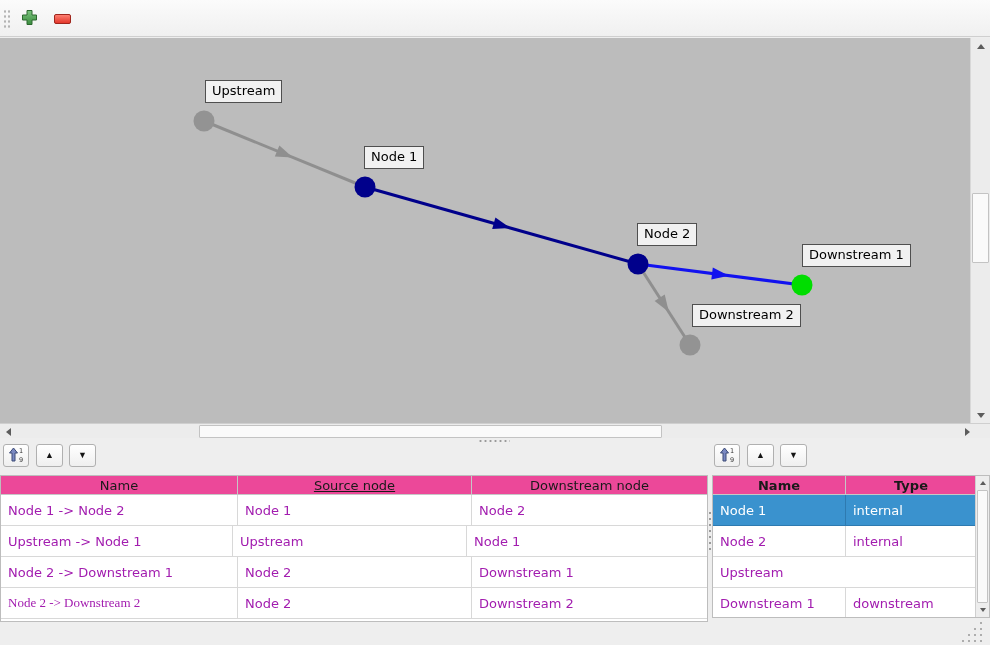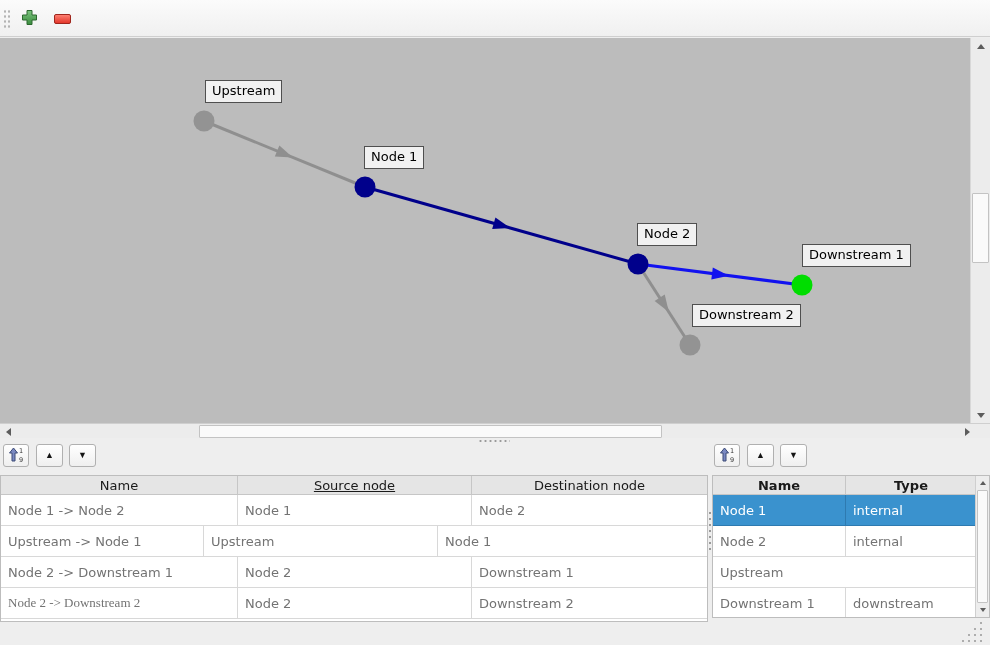"Name" .t-head { background: #e5e5e5 -> #ec4899 }
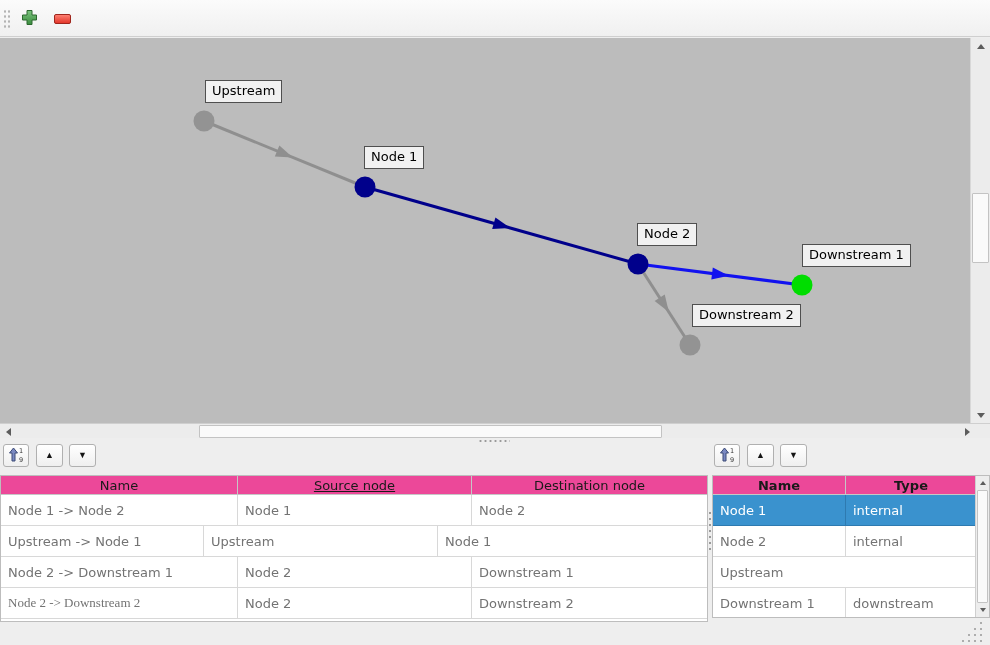"Destination node" div.th { text: Destination -> Downstream }
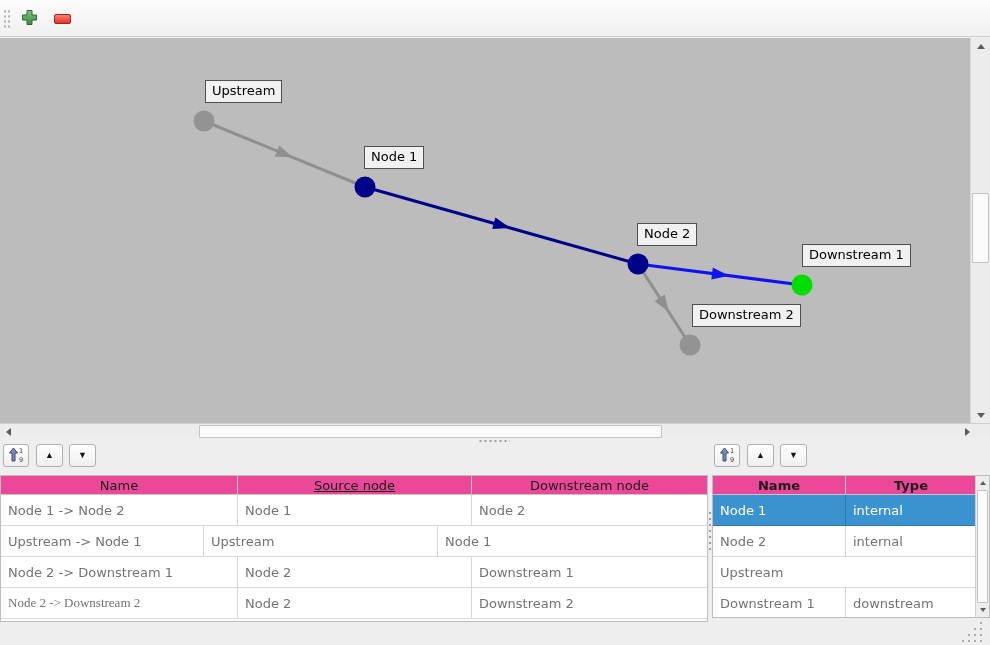"Node 1 -> Node 2" .t-row .td { color: #737373 -> #a21caf }
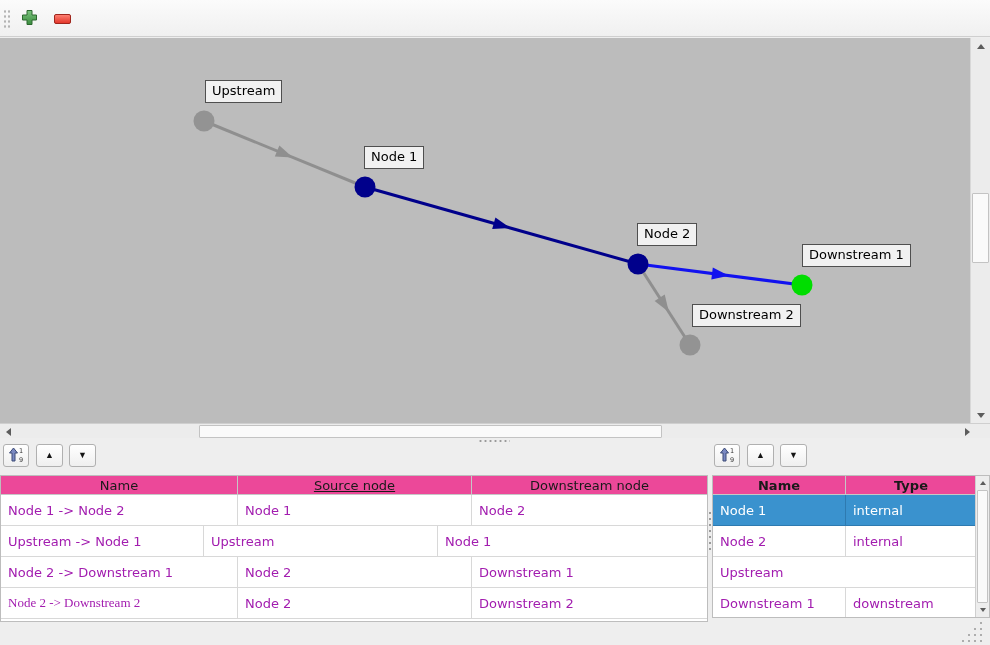"Upstream -> Node 1" div.td { width: 203px -> 232px }
